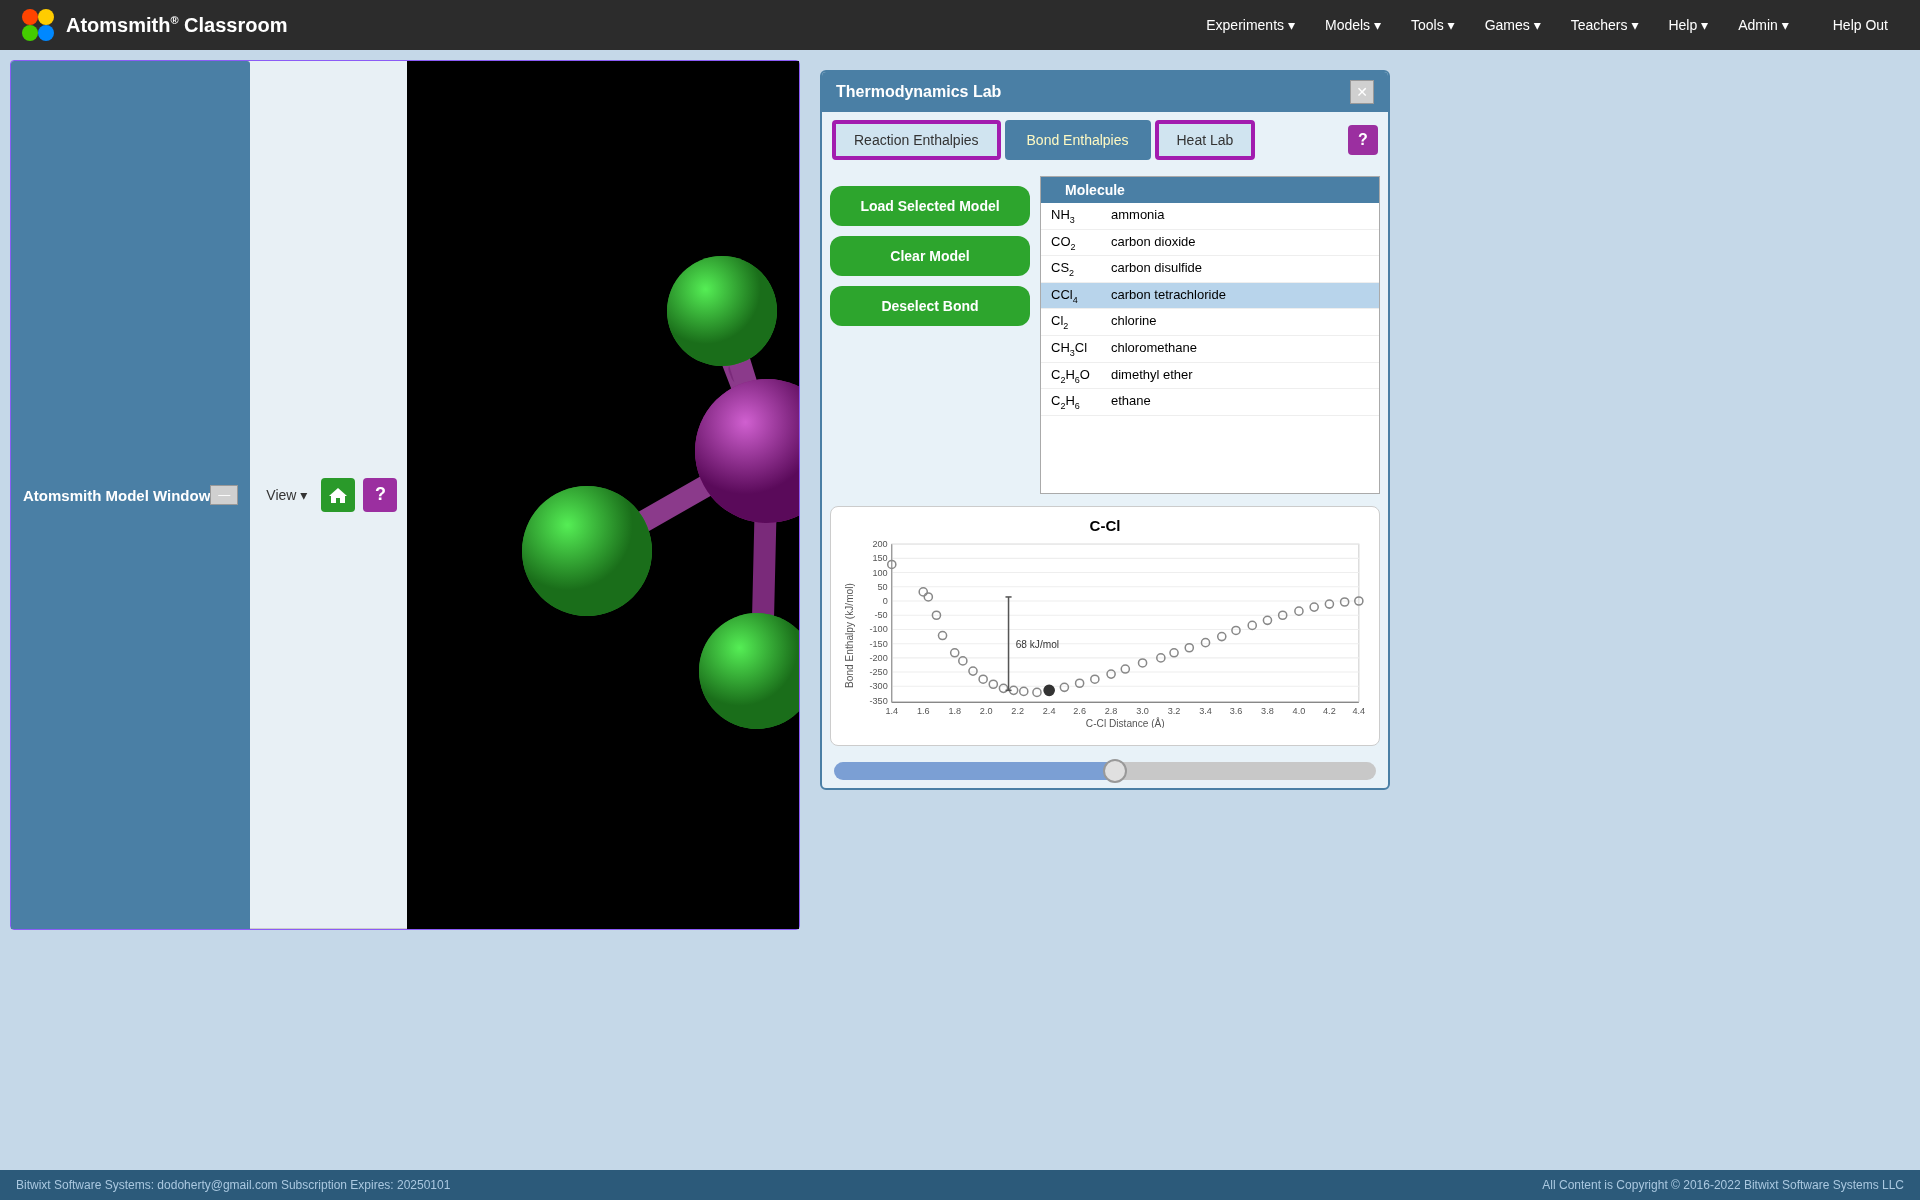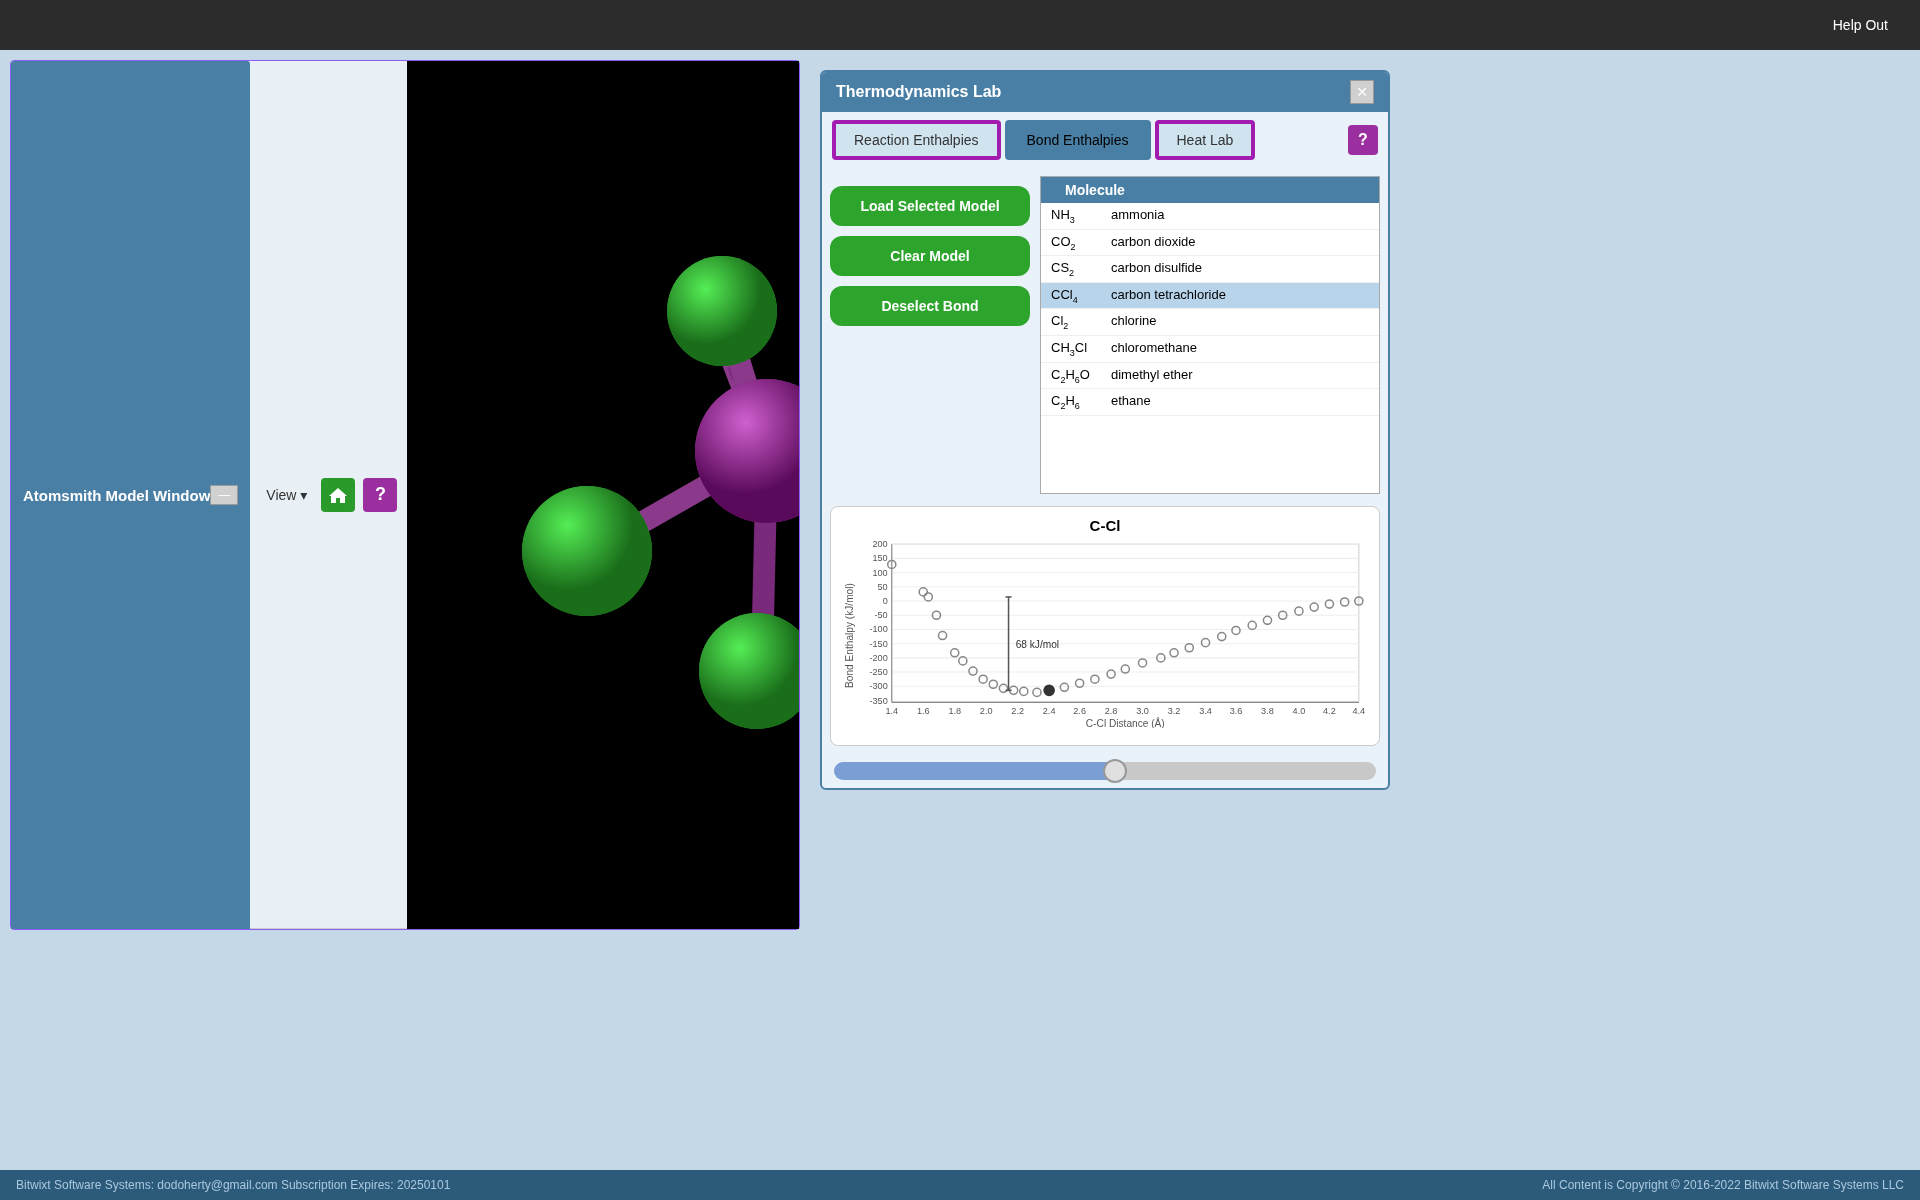"Atomsmith® Classroom" div.nav-logo { html: none -> <div> <svg> <circle></circle> <circle></circle> <circle></circle> <circle></circle> </svg> <span> <span>Atomsmith</span><sup>®</sup><span> Classroom</span> </span> </div> }
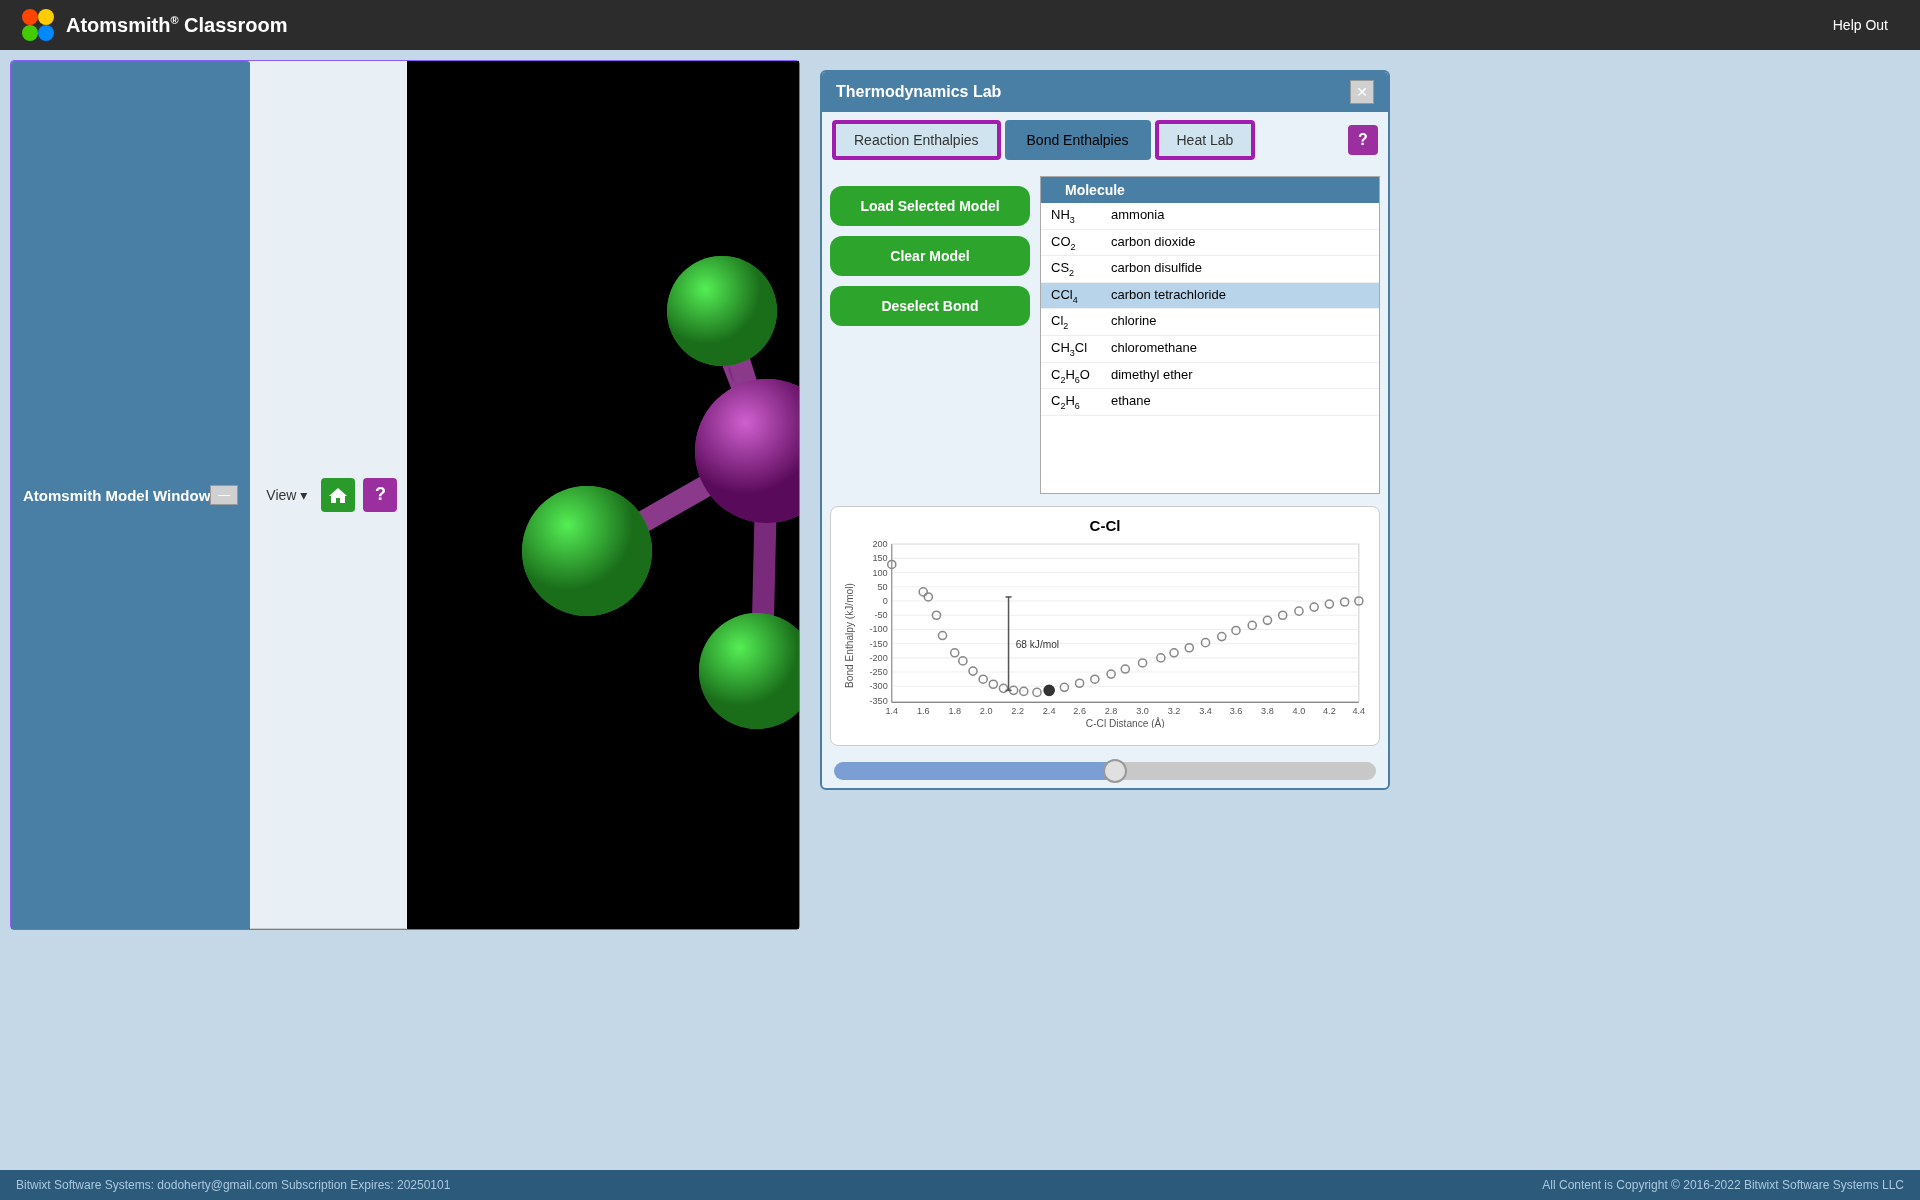"Experiments ▾" div.nav-menu { html: none -> <div> <div>Experiments ▾</div> <div>Models ▾</div> <div>Tools ▾</div> <div>Games ▾</div> <div>Teachers ▾</div> <div>Help ▾</div> <div>Admin ▾</div> </div> }
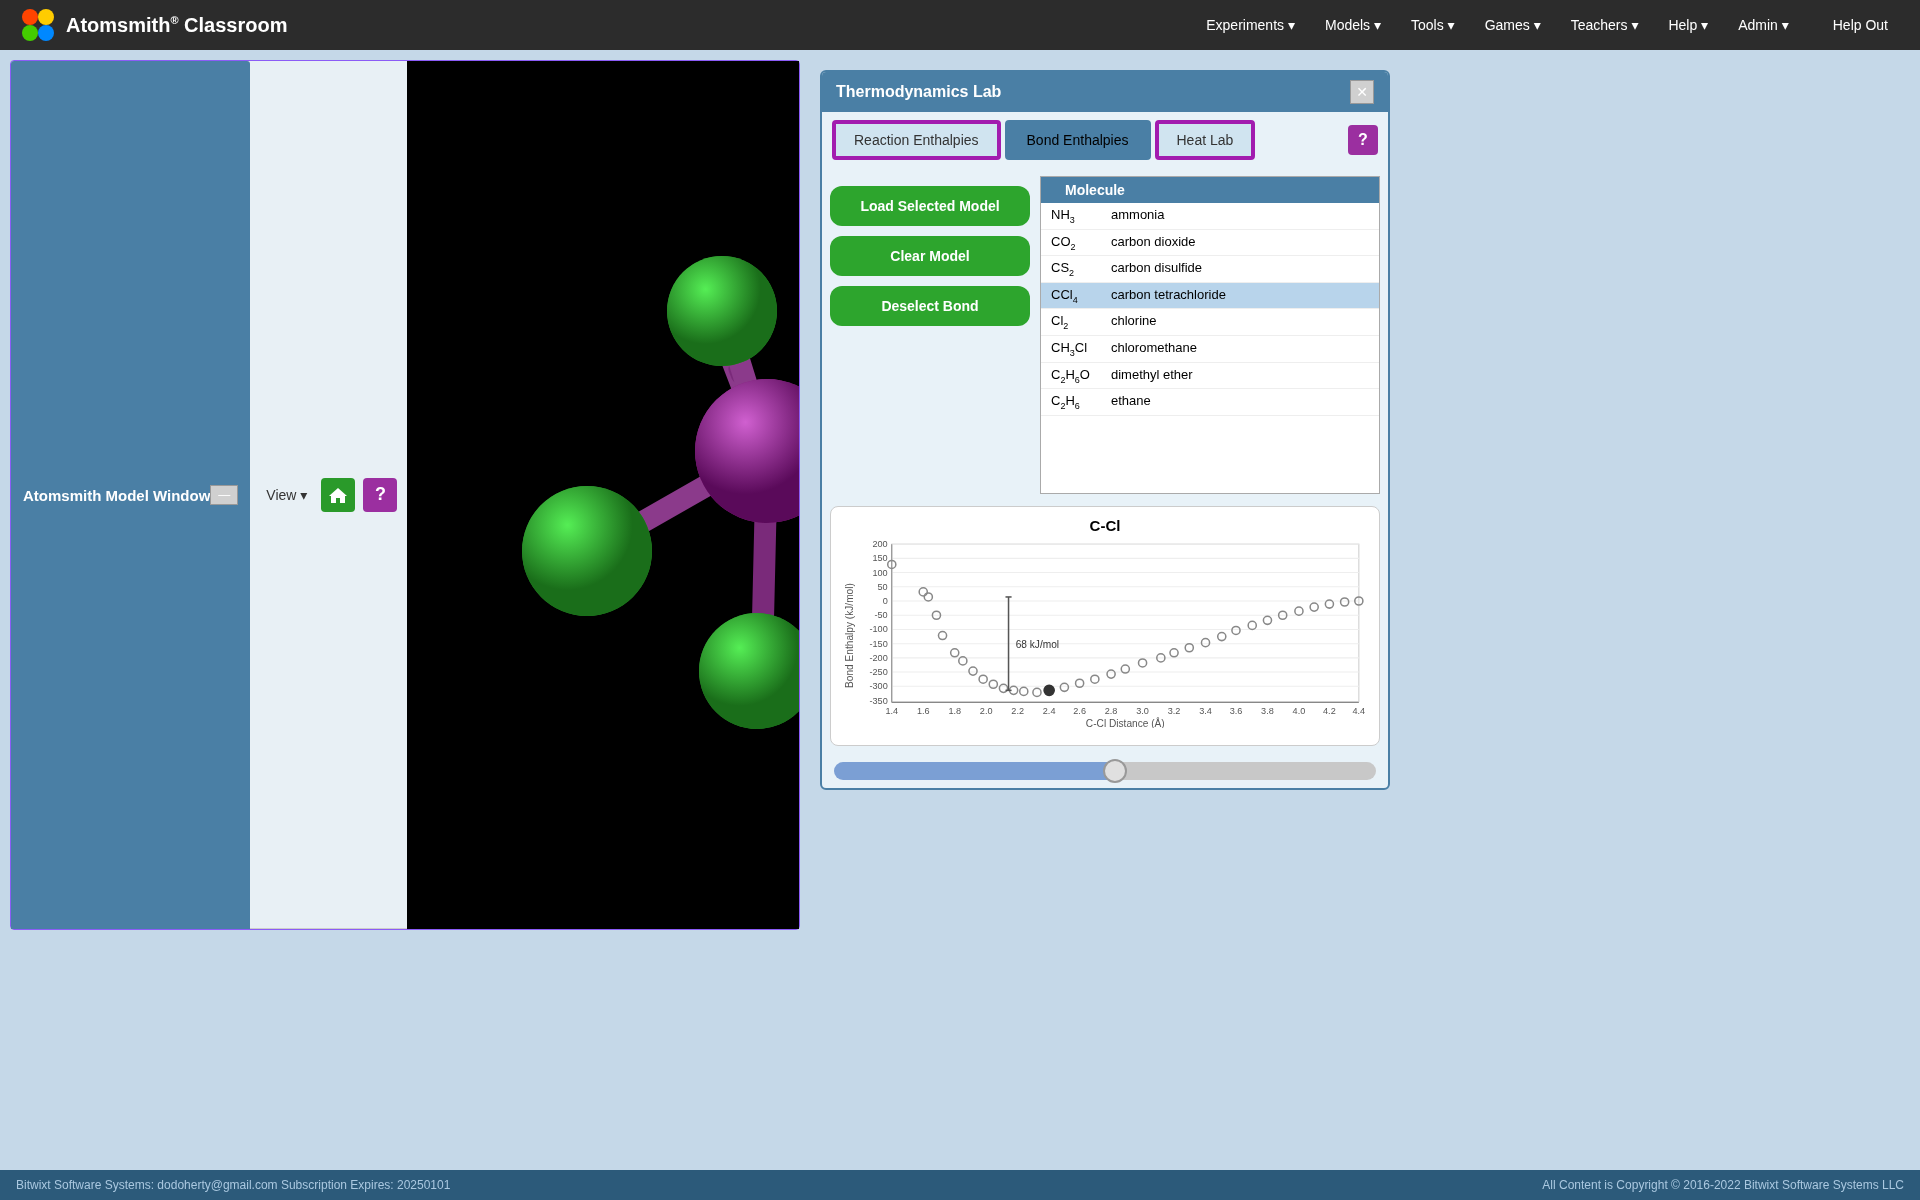"Bond Enthalpies" .thermo-tab.active { color: #000000 -> #fef9c3 }
